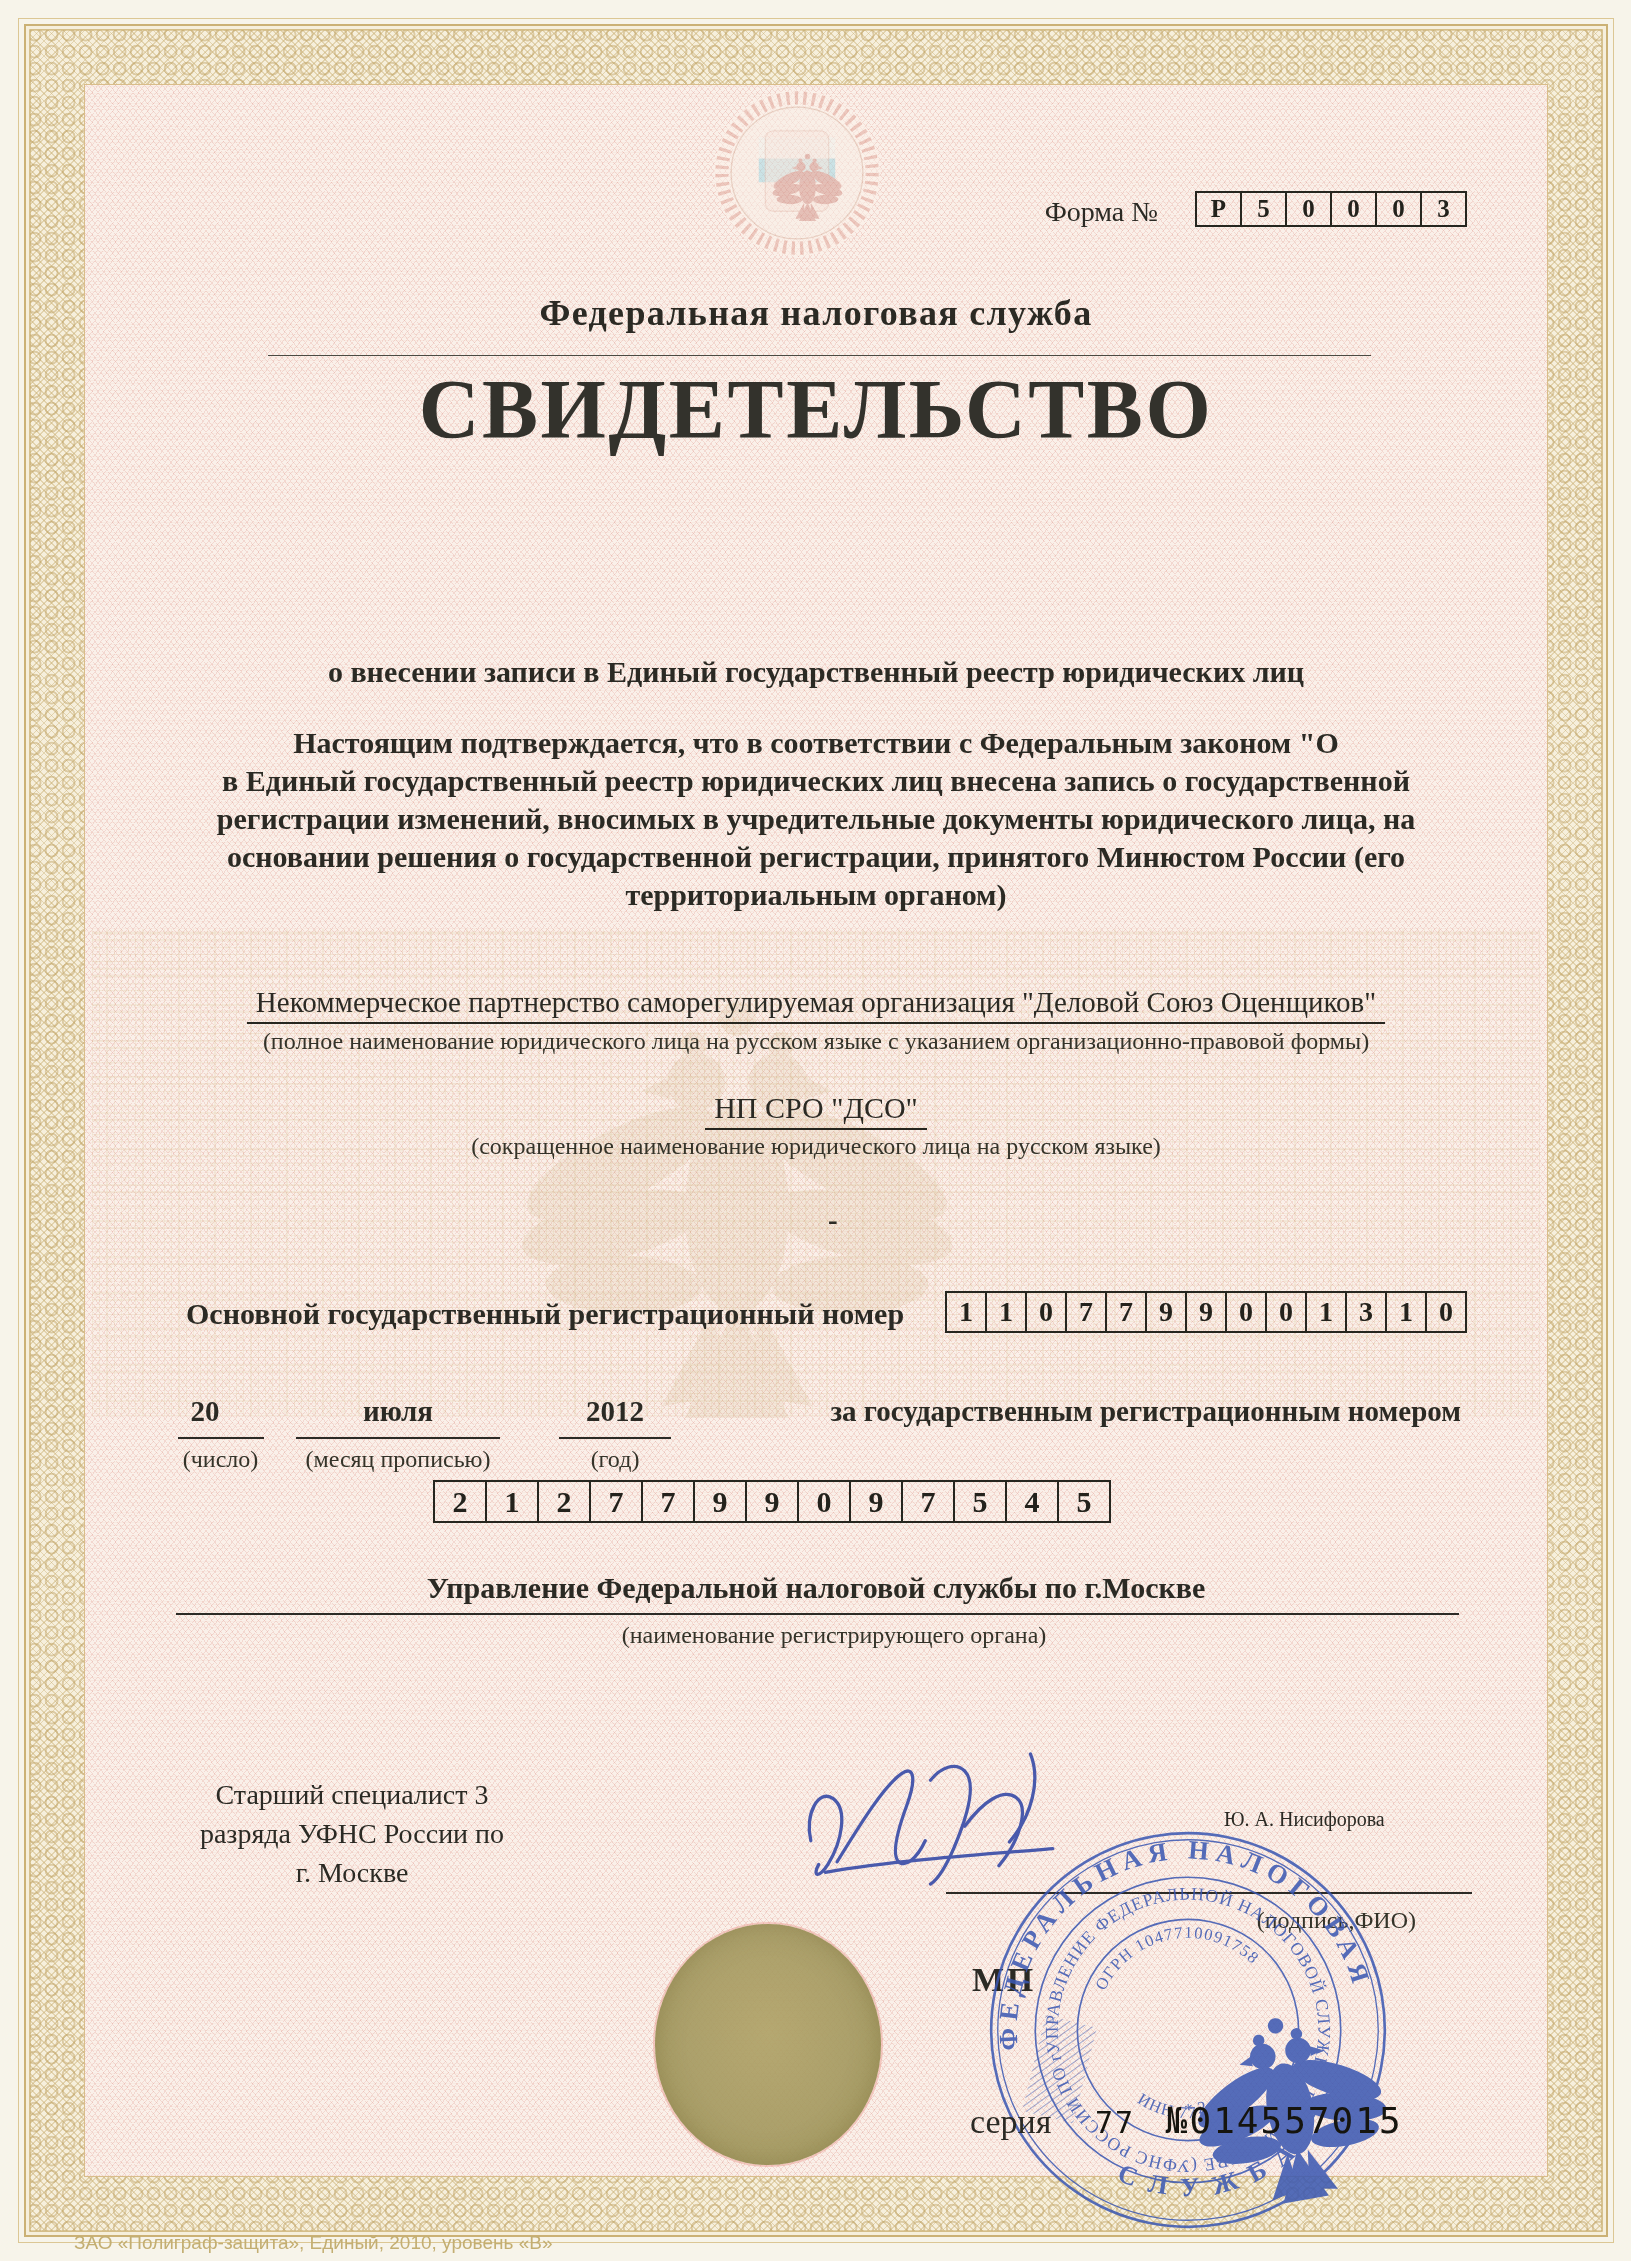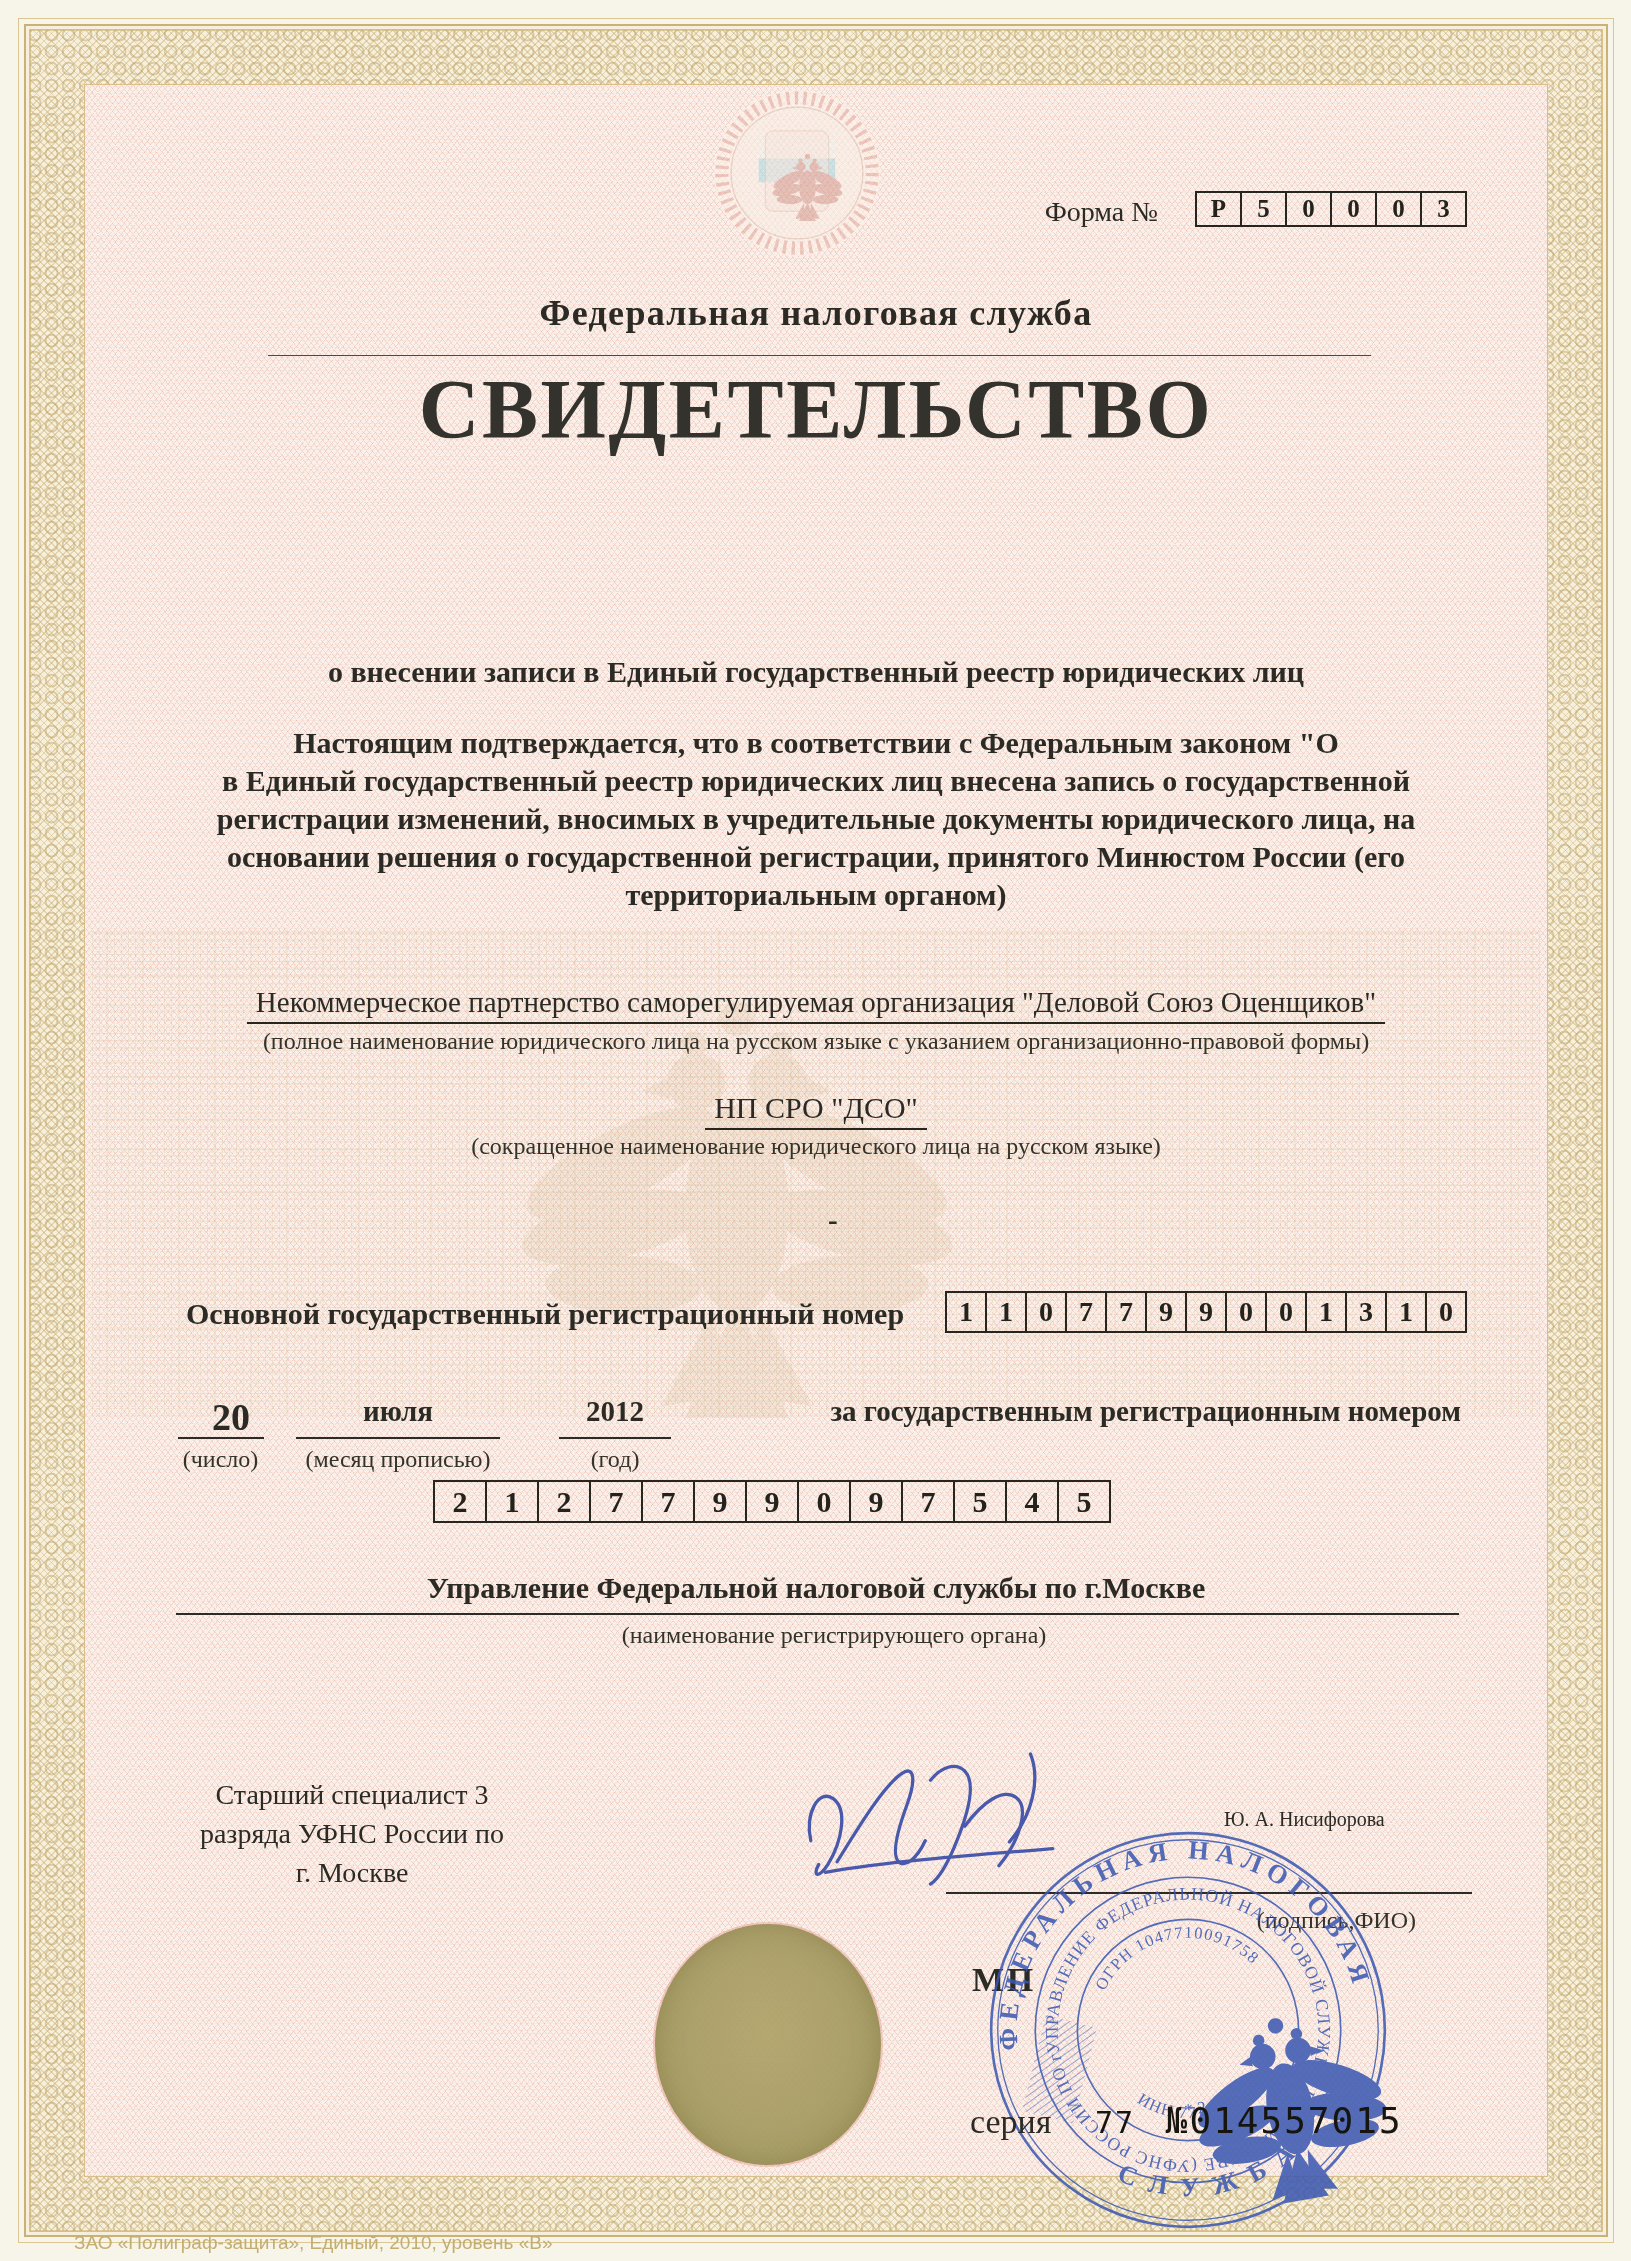"20" div.abs { font-size: 38px -> 29px; left: 188px -> 162px }
